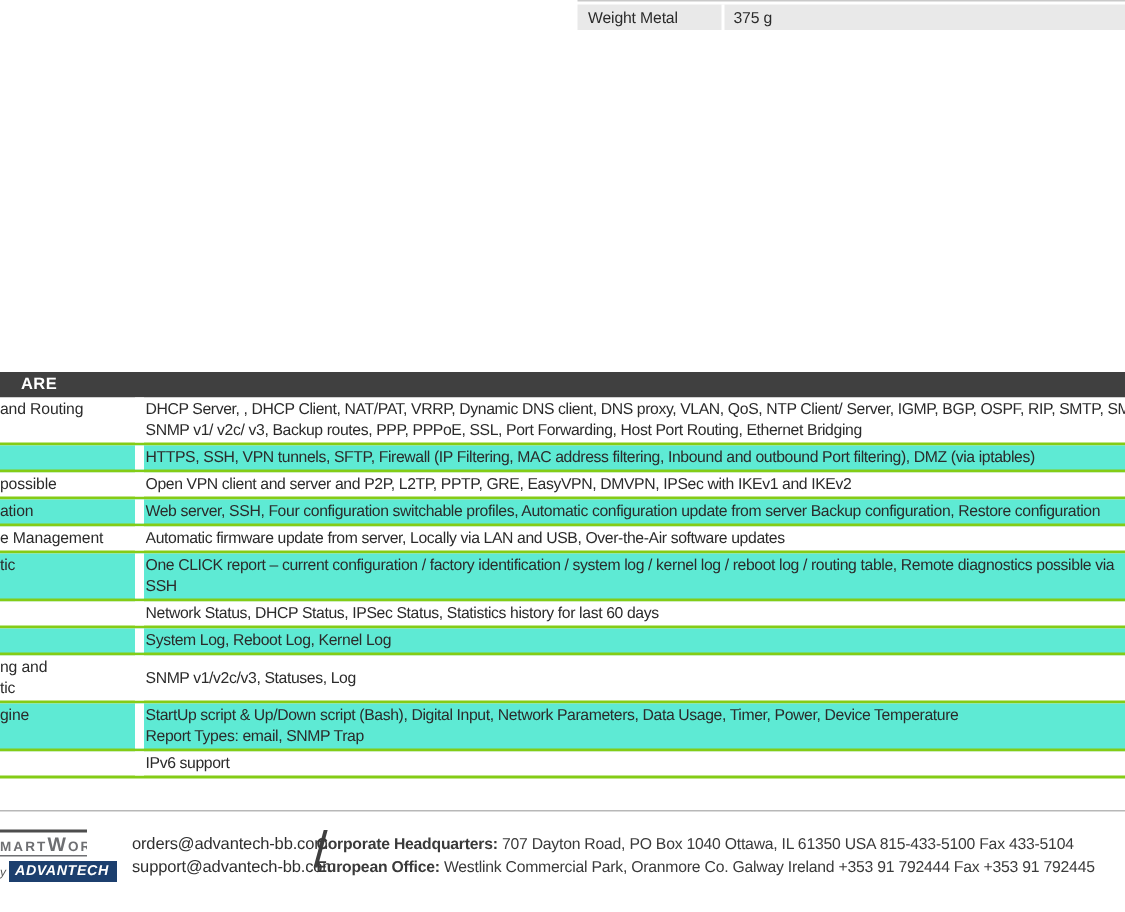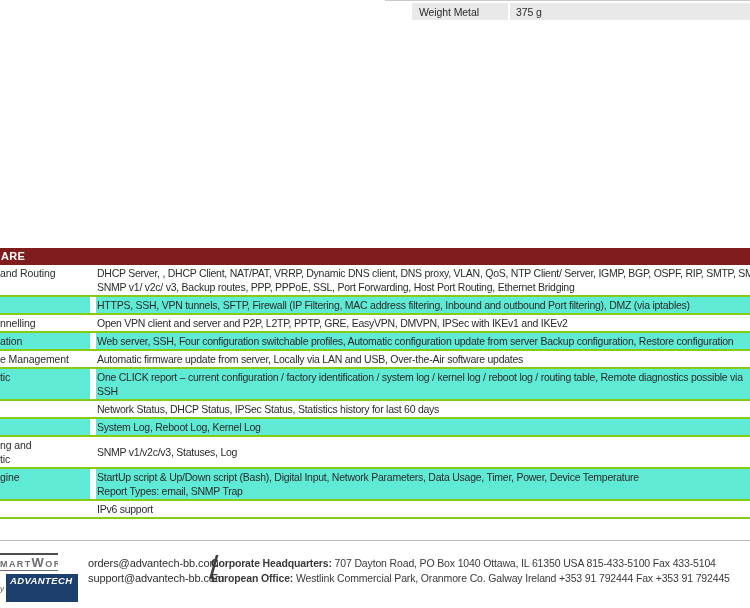"Weight Metal" .top-row { margin-left: 27px -> none }
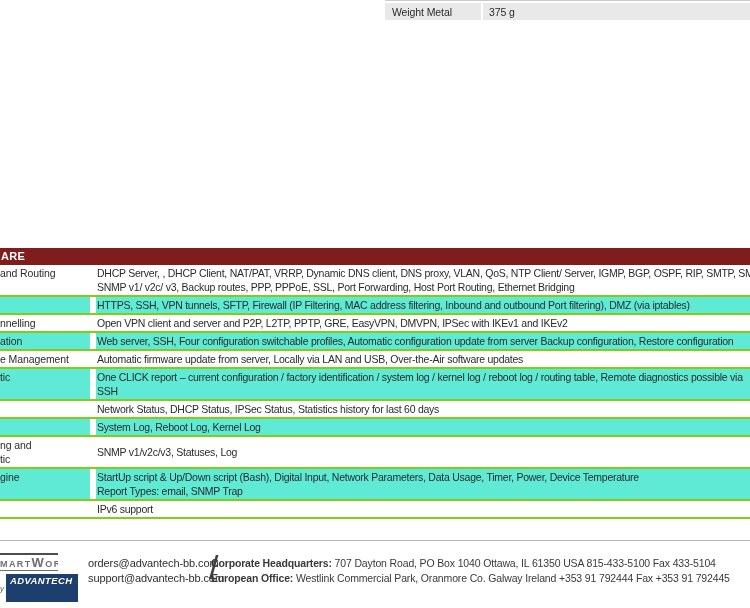"ARE" .sw-header { background: #7f1d1d -> #404040; padding-left: 1px -> 14px }
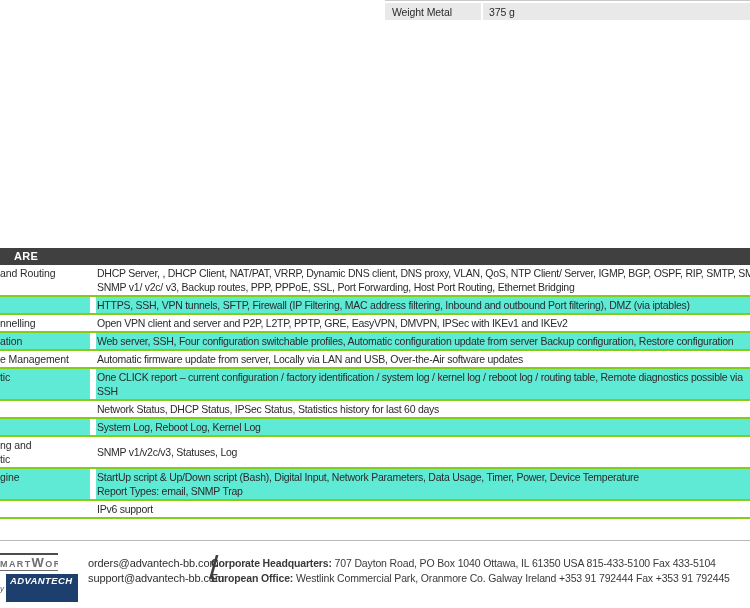"nnelling" div.line { text: nnelling -> possible }
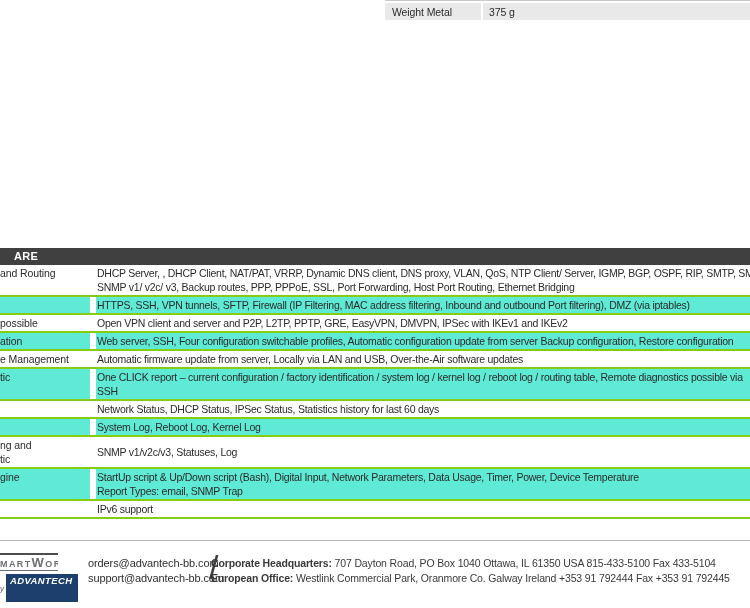"ADVANTECH" .adv-box { padding: 1px 5px 15px 4px -> 1px 5px 1px 4px }
